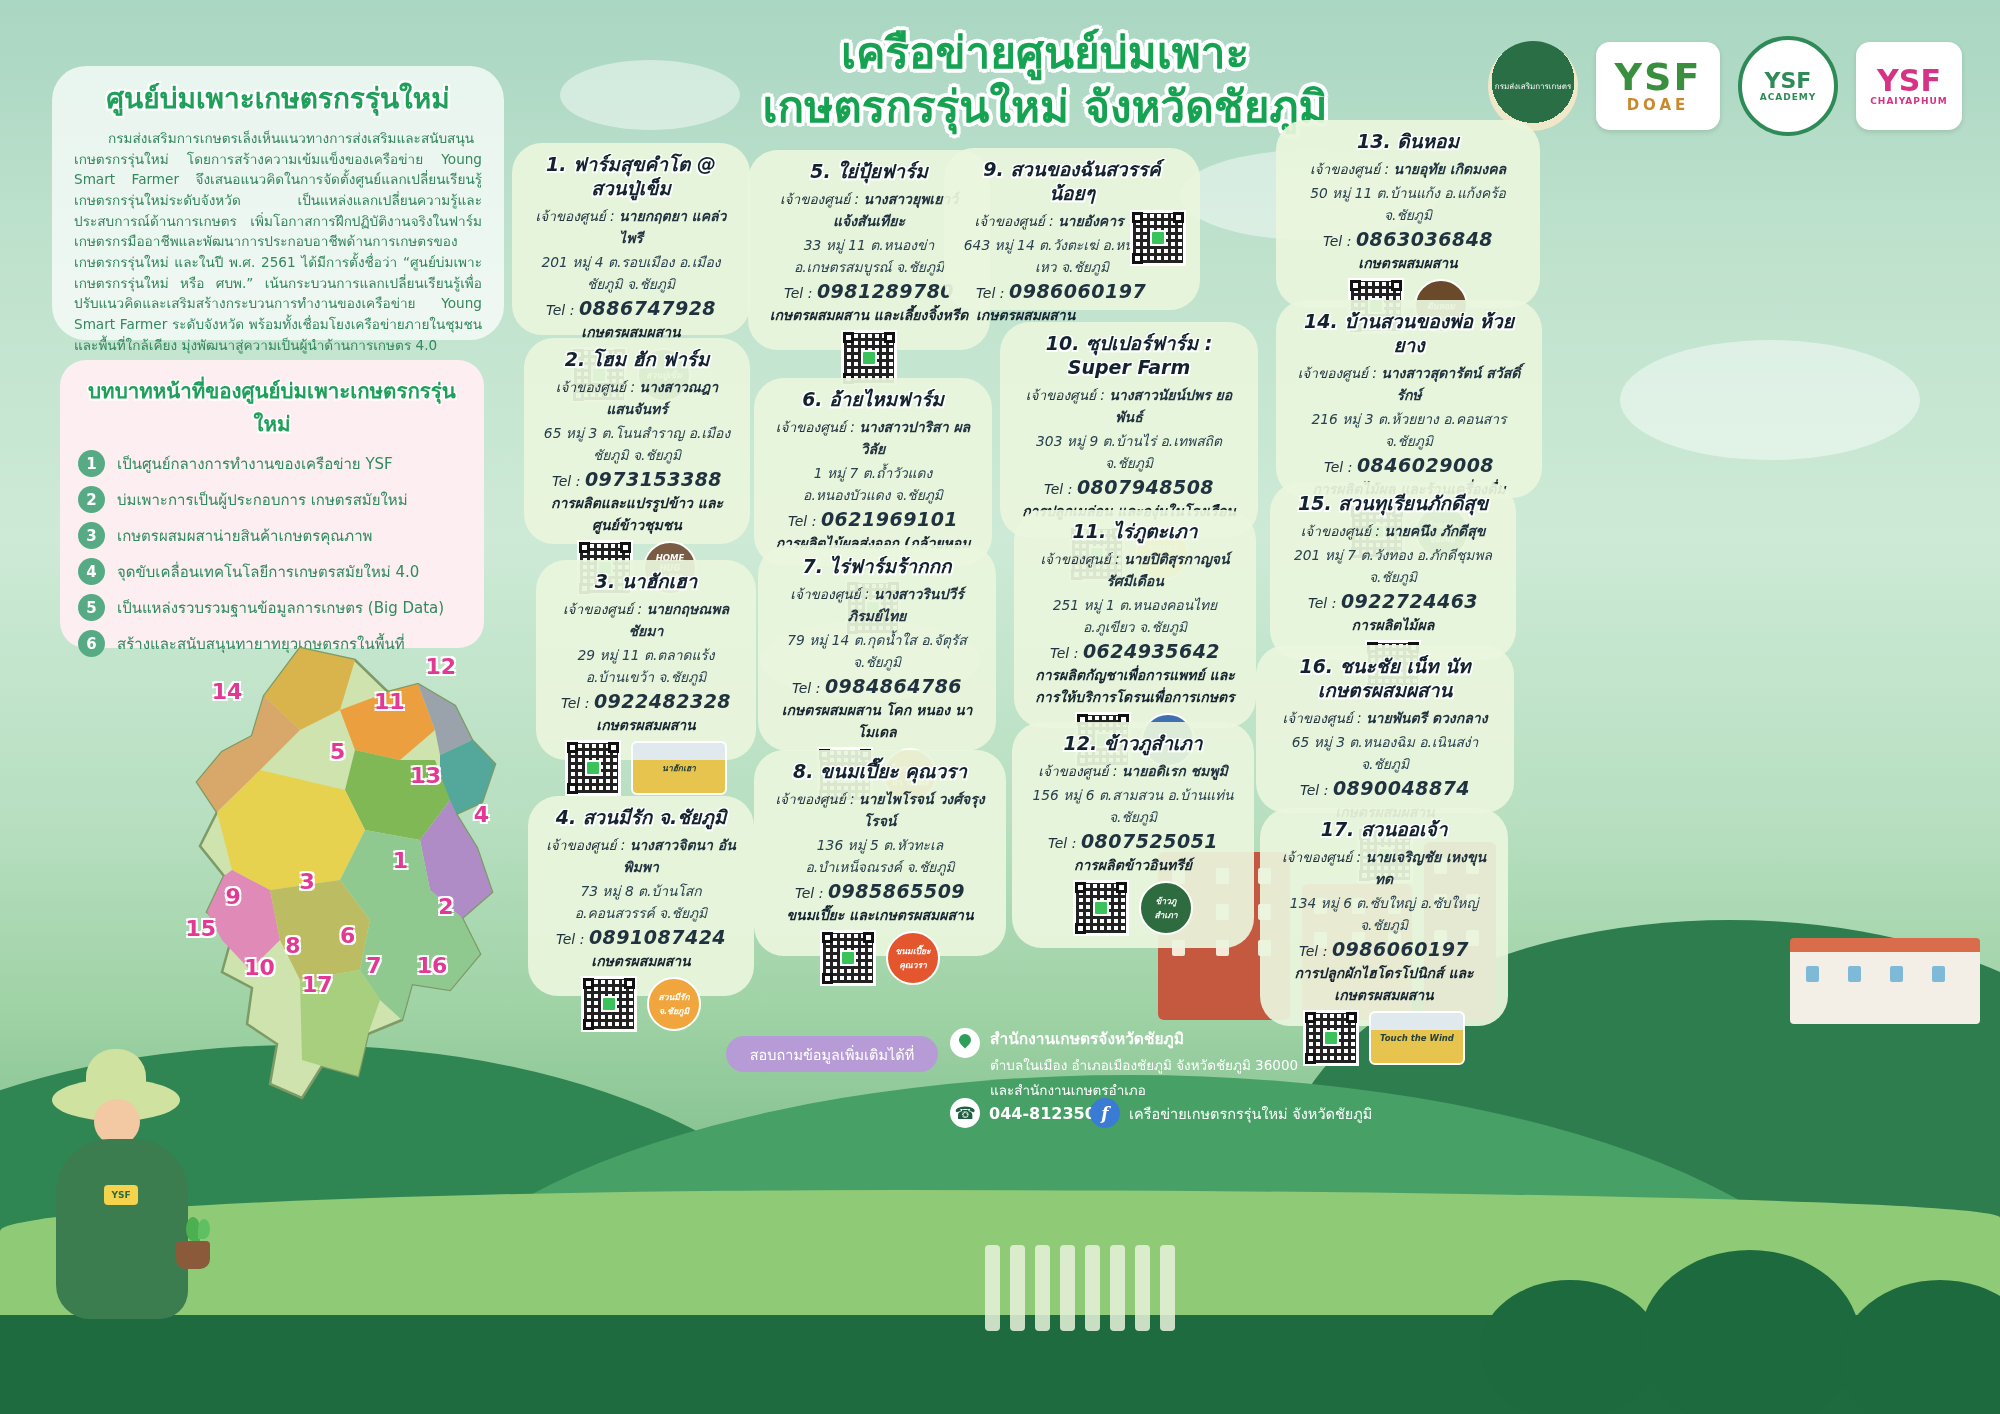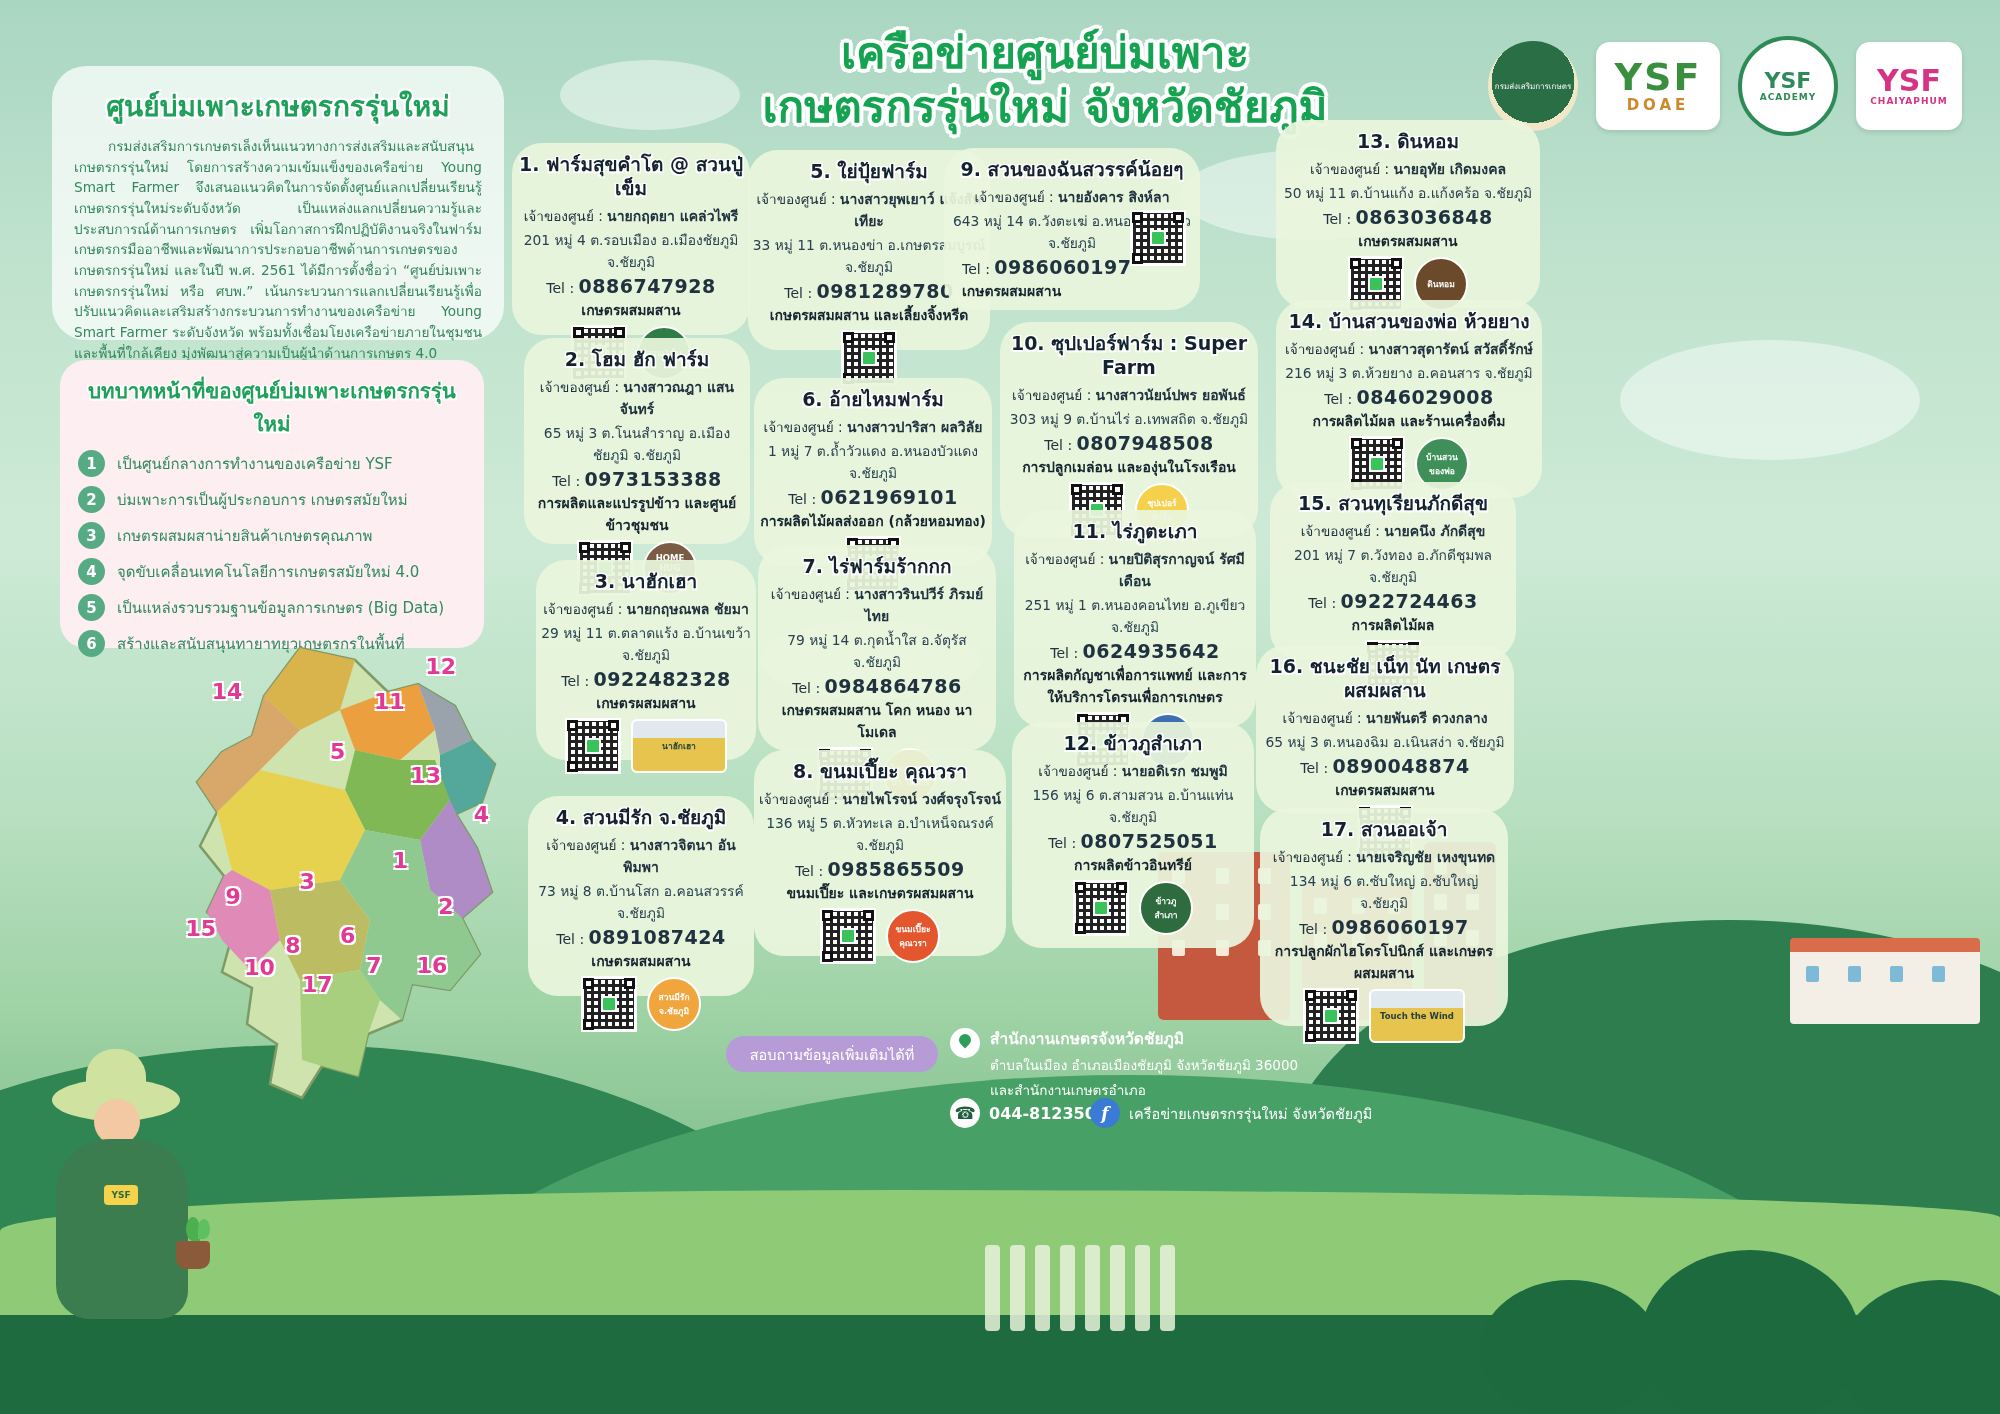"ศูนย์บ่มเพาะเกษตรกรรุ่นใหม่" .intro { padding: 16px 22px -> 8px 22px }
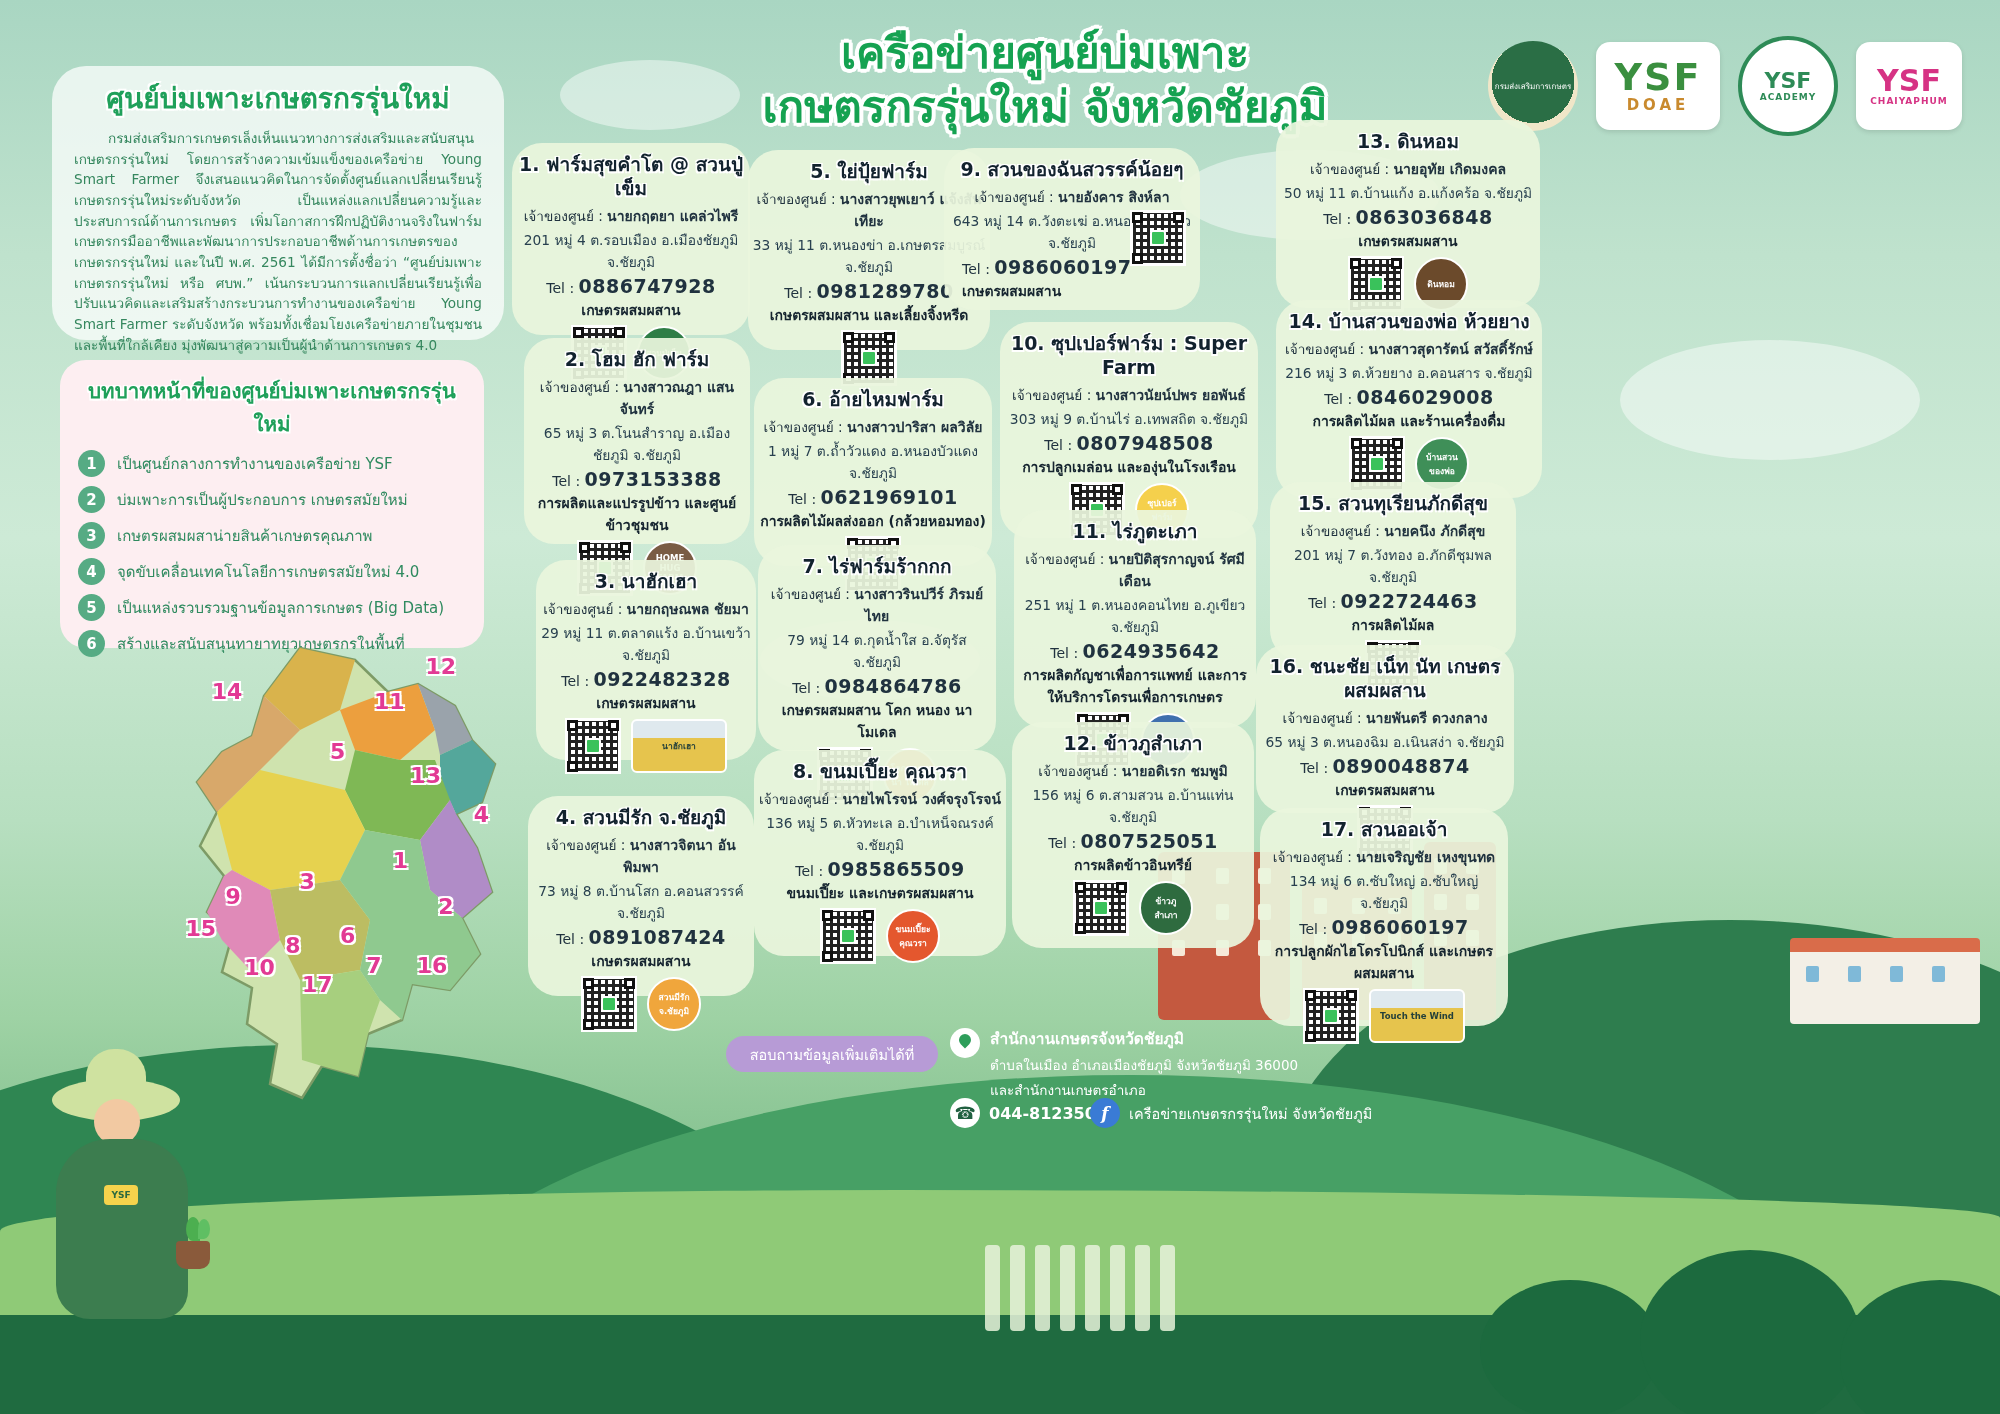"13. ดินหอม" .card { font-style: none -> italic; padding: 8px 4px -> 8px 18px }
